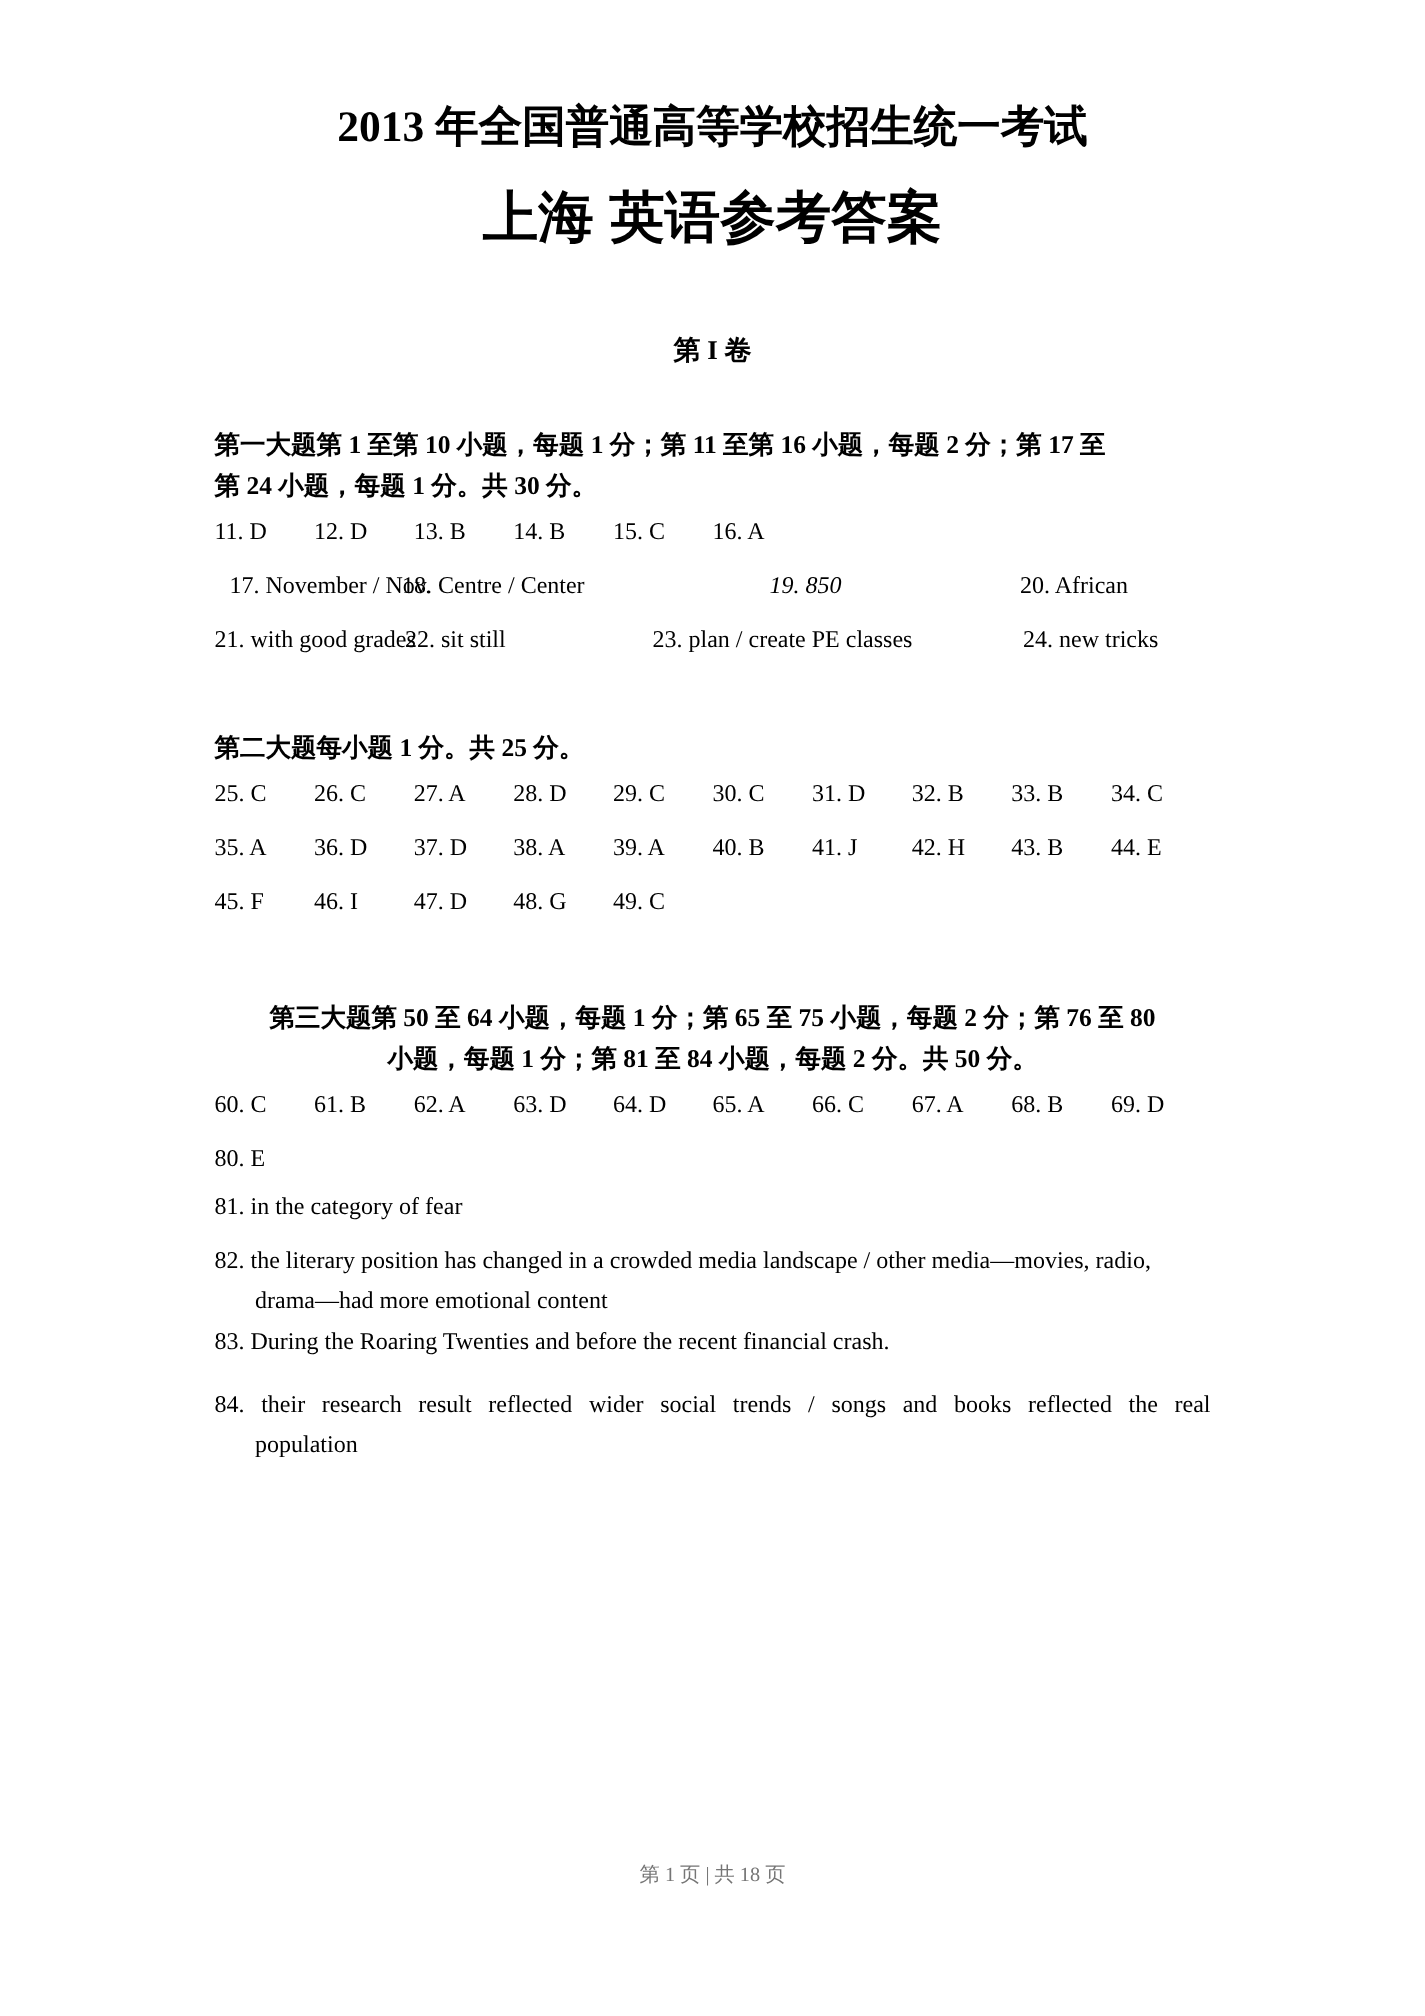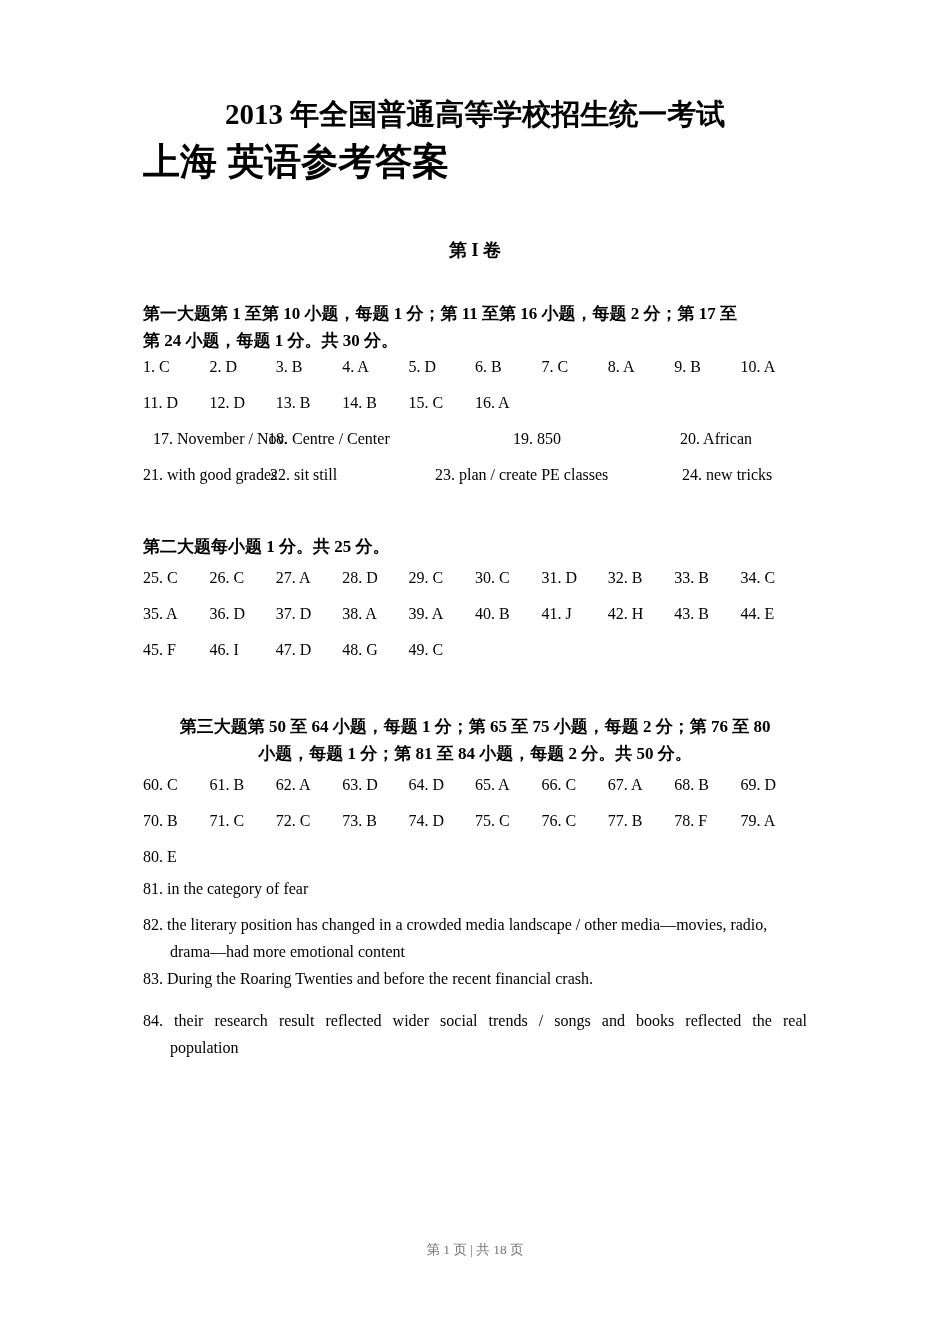"2013 年全国普通高等学校招生统一考试" .title1 { padding-top: 94px -> 65px }
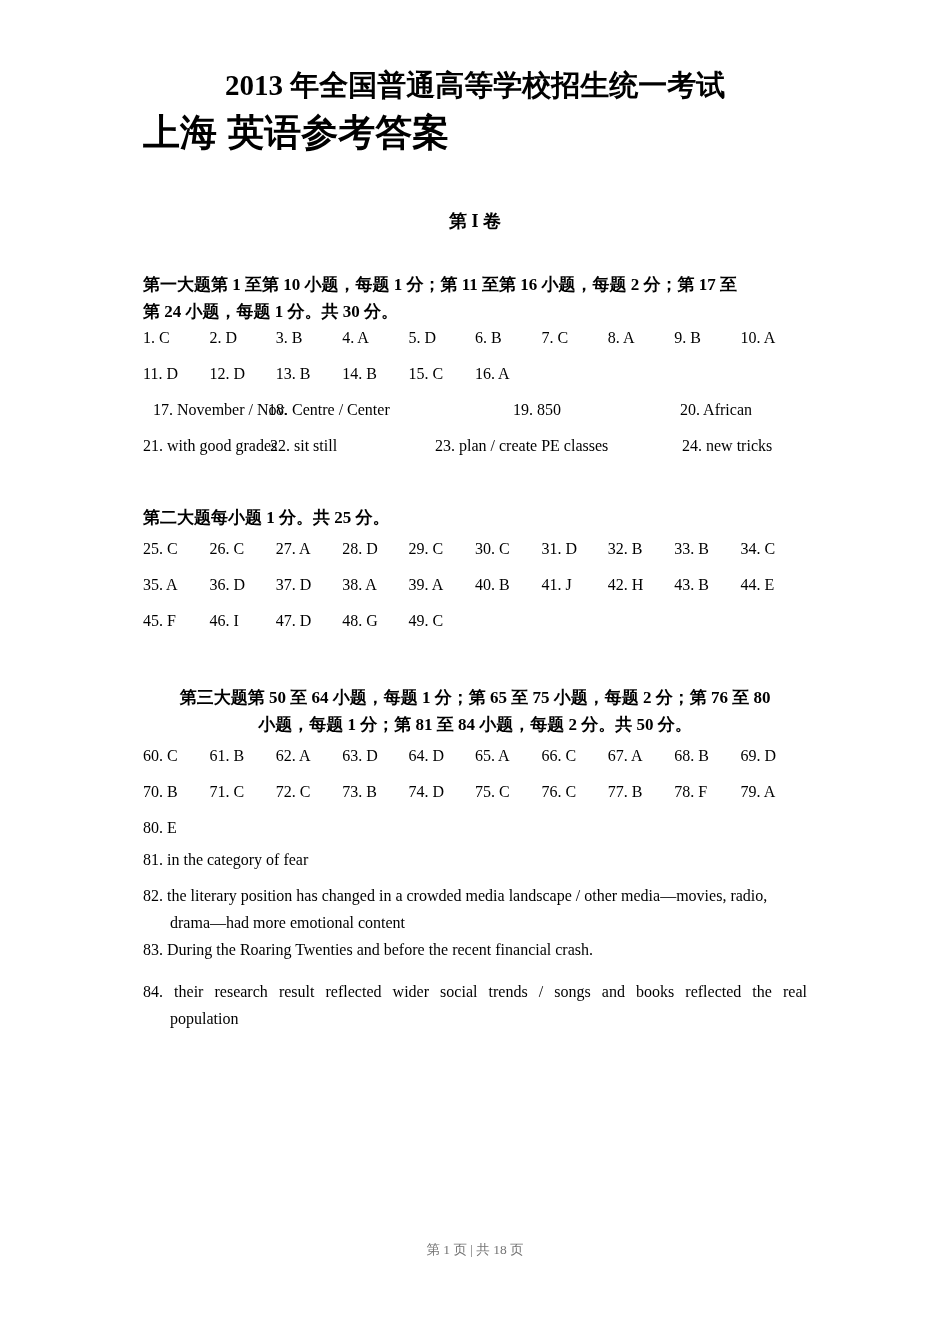"上海 英语参考答案" .title2 { margin: 4px 0 0 -> 16px 0 0; text-align: left -> center }
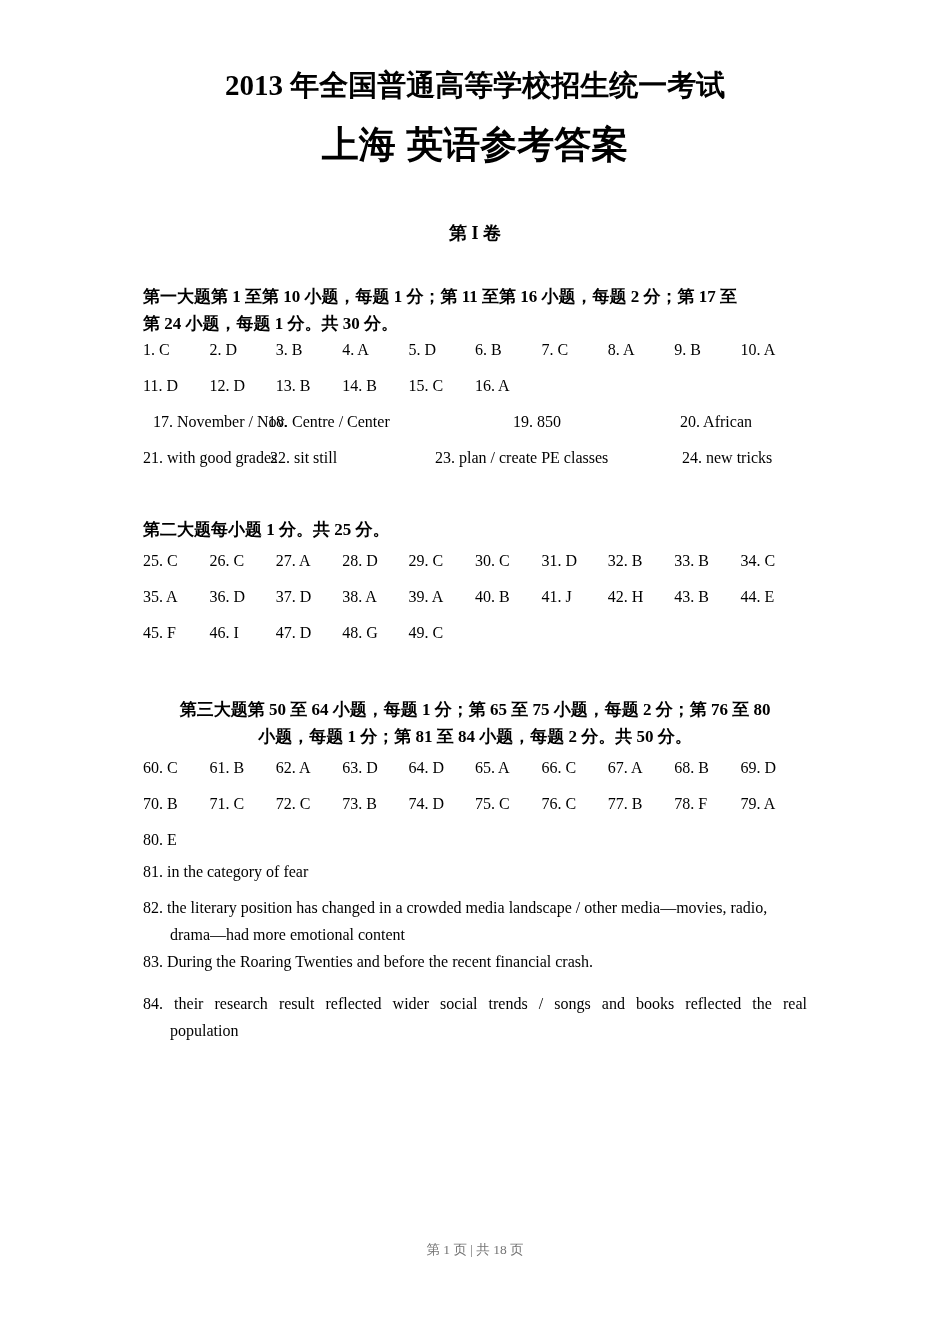"1. C" div.row { html: <div> <span>1. C</span> <span>2. D</span> <span>3. B</span> <span>4. A</span> <span>5. D</span> <span>6. B</span> <span>7. C</span> <span>8. A</span> <span>9. B</span> <span>10. A</span> </div> -> none }
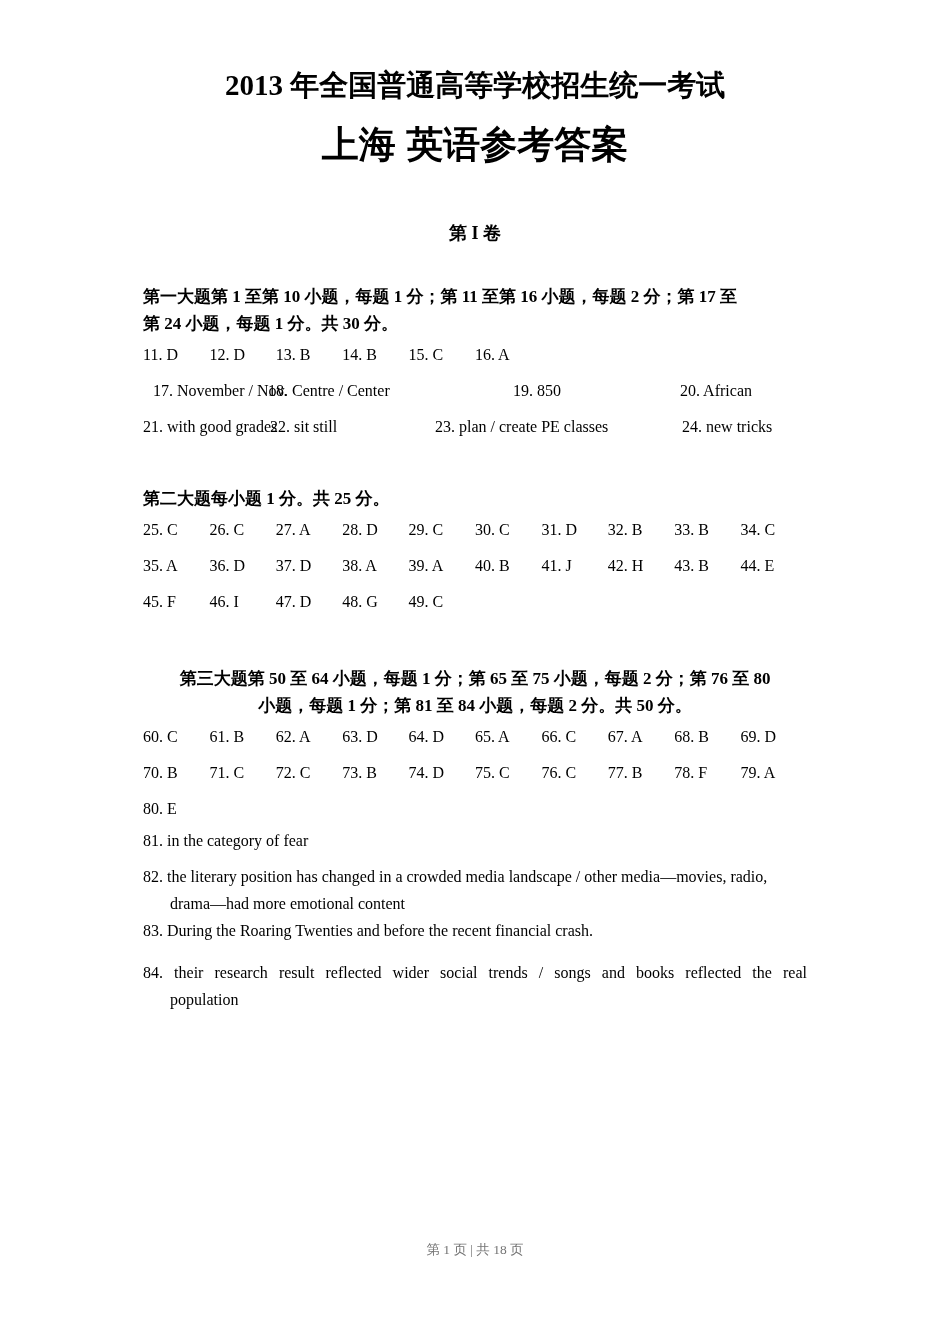"19. 850" .t17 .i2 { font-style: none -> italic }
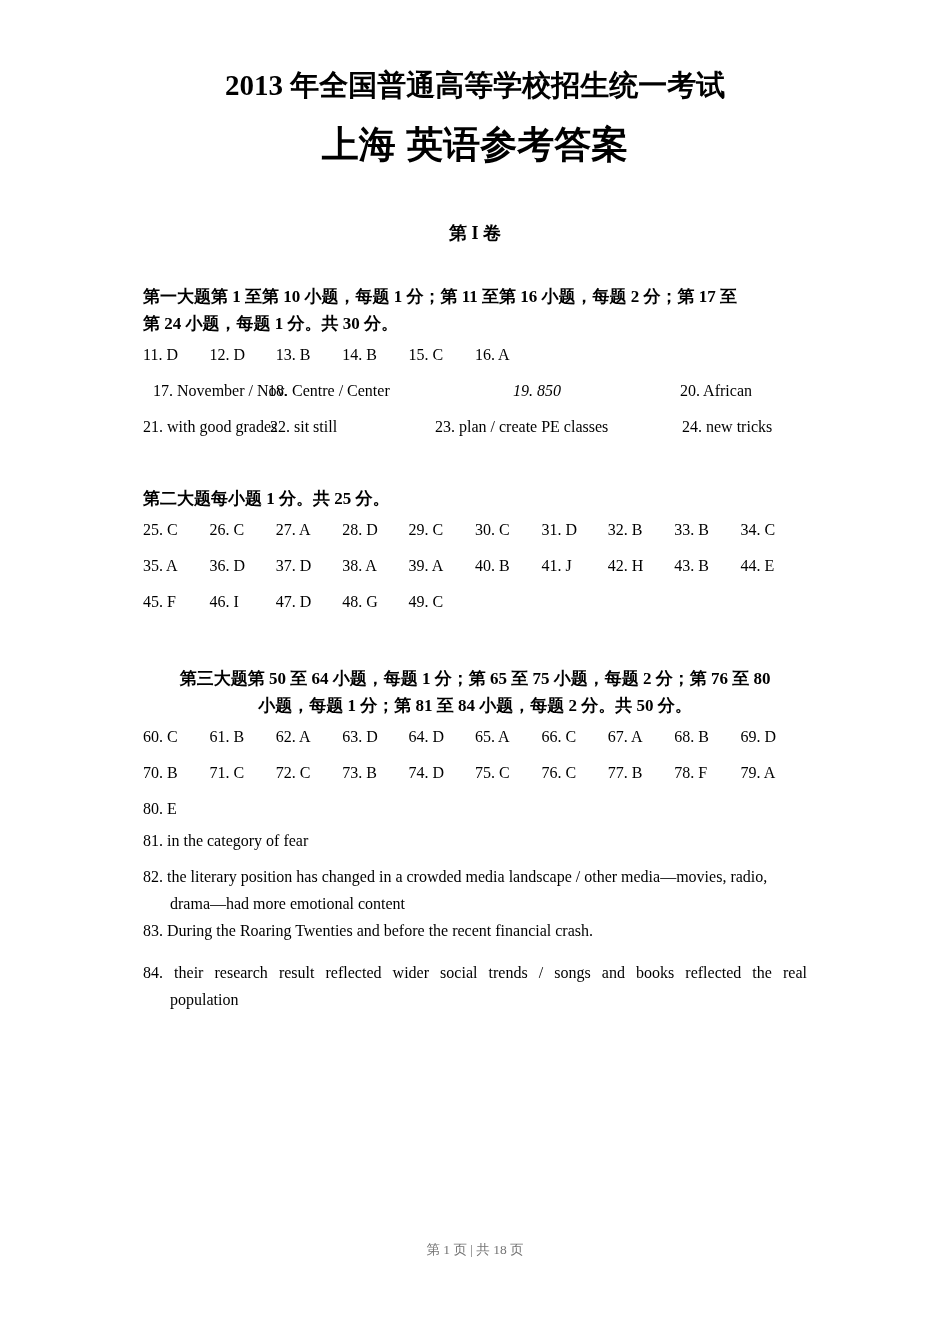"70. B" div.row { html: <div> <span>70. B</span> <span>71. C</span> <span>72. C</span> <span>73. B</span> <span>74. D</span> <span>75. C</span> <span>76. C</span> <span>77. B</span> <span>78. F</span> <span>79. A</span> </div> -> none }
